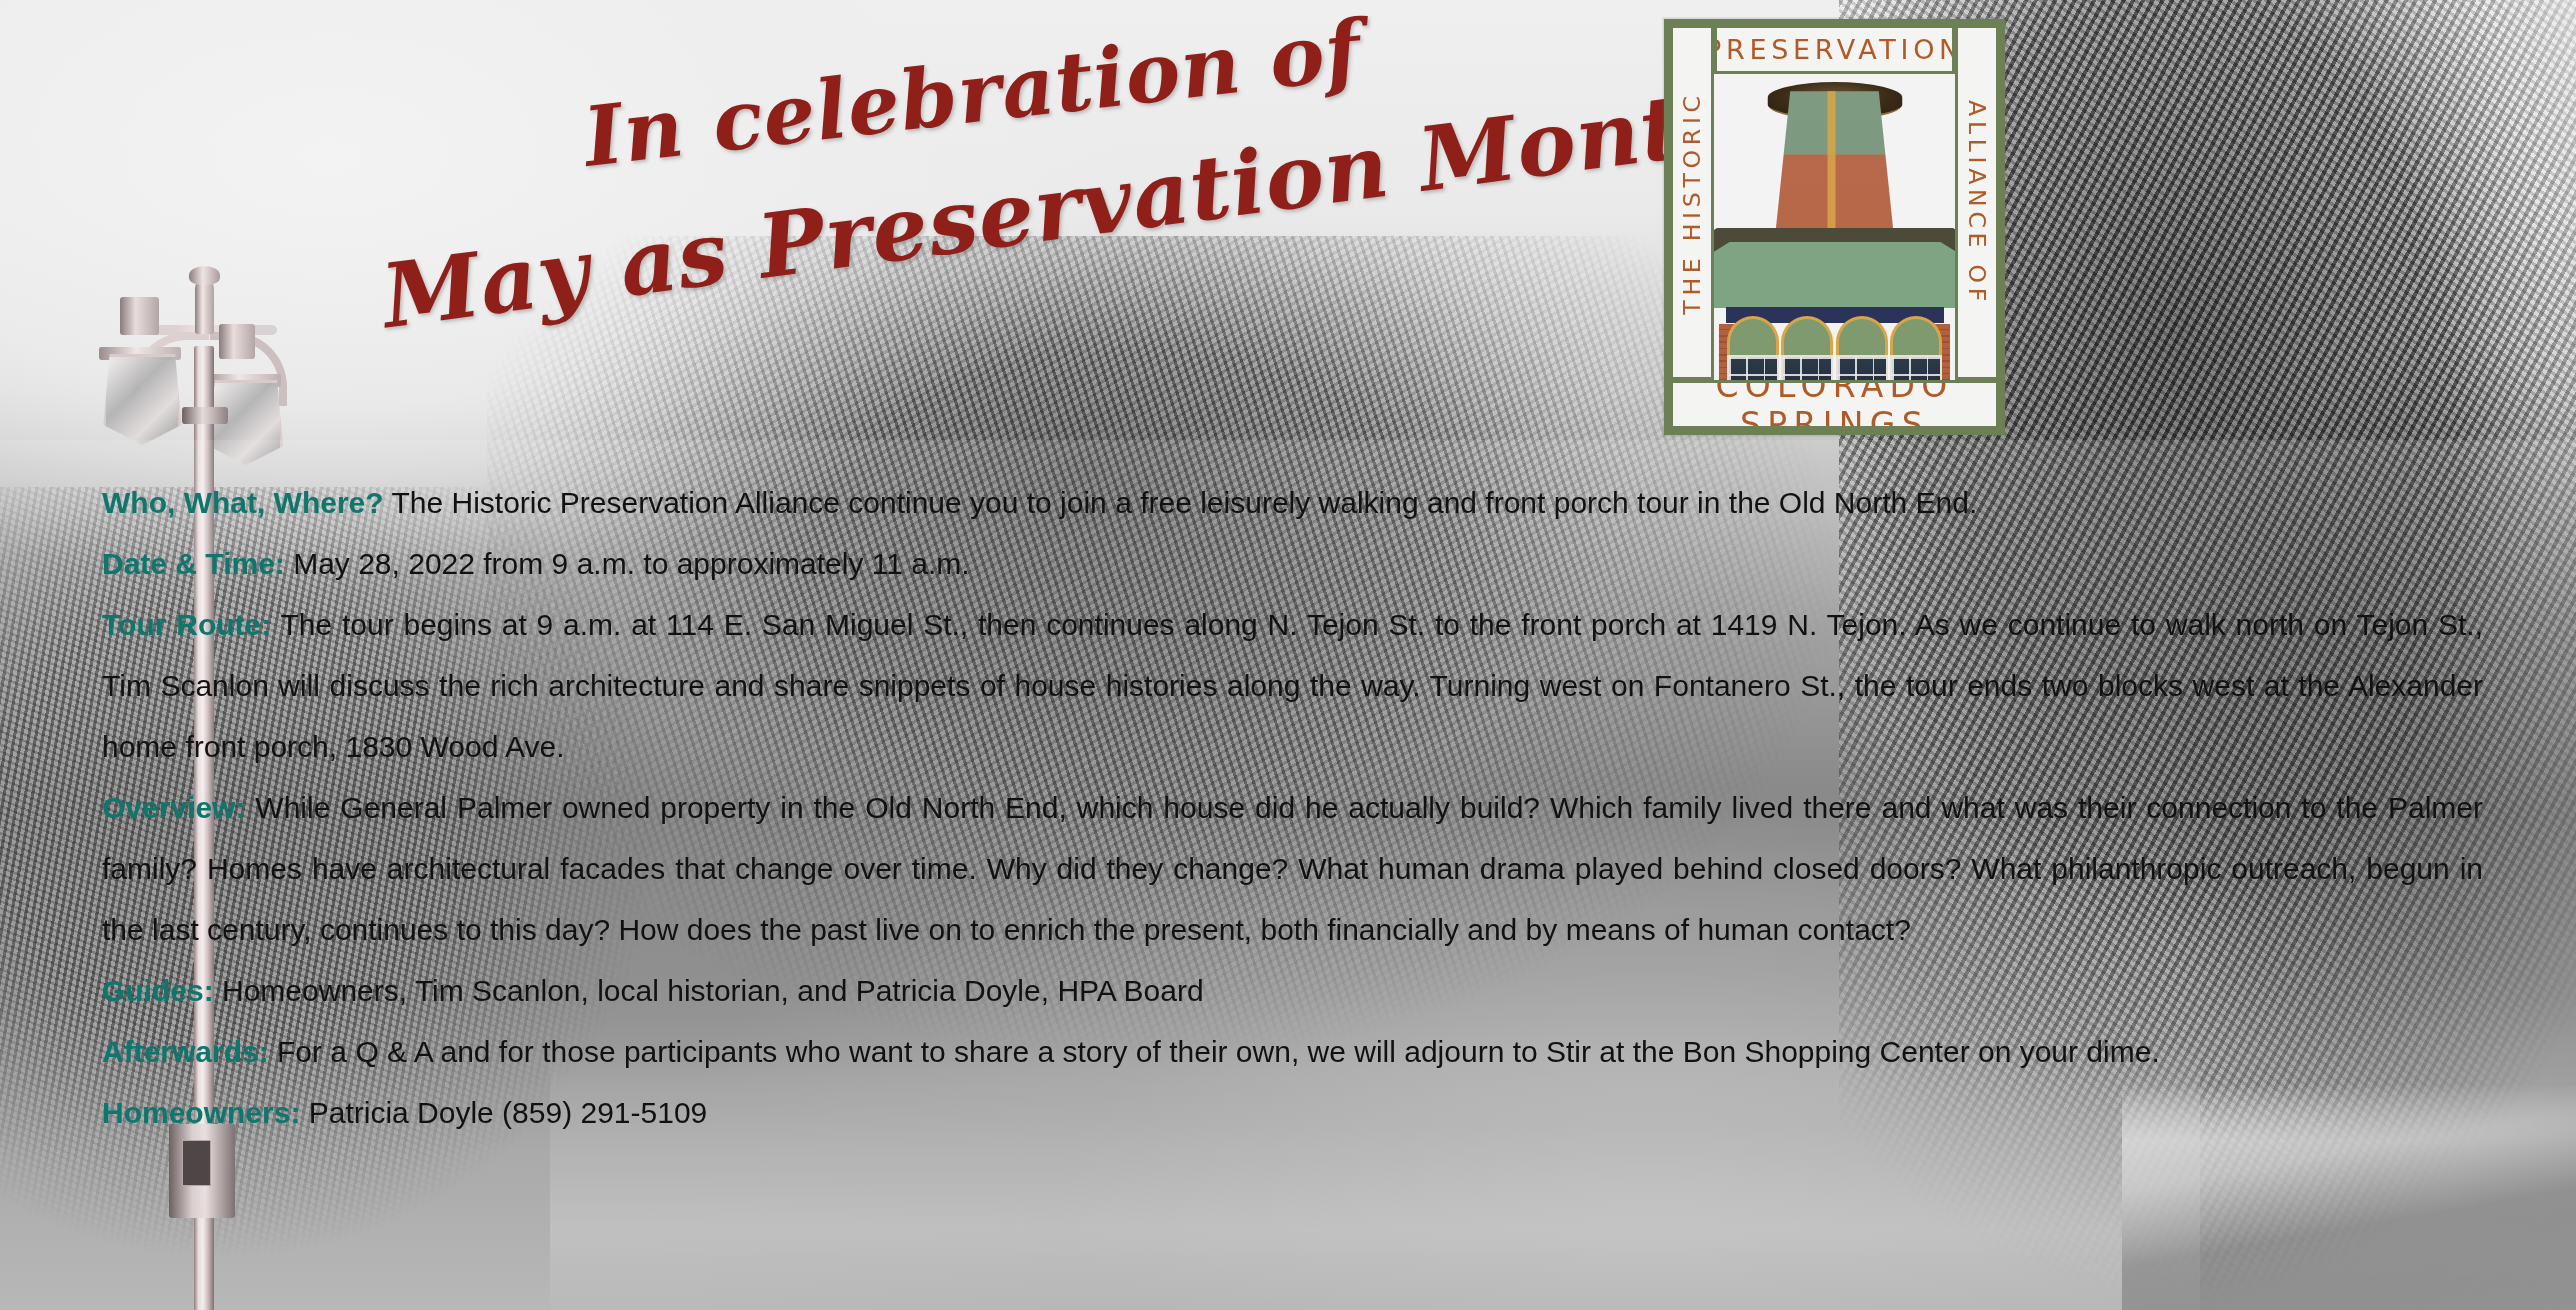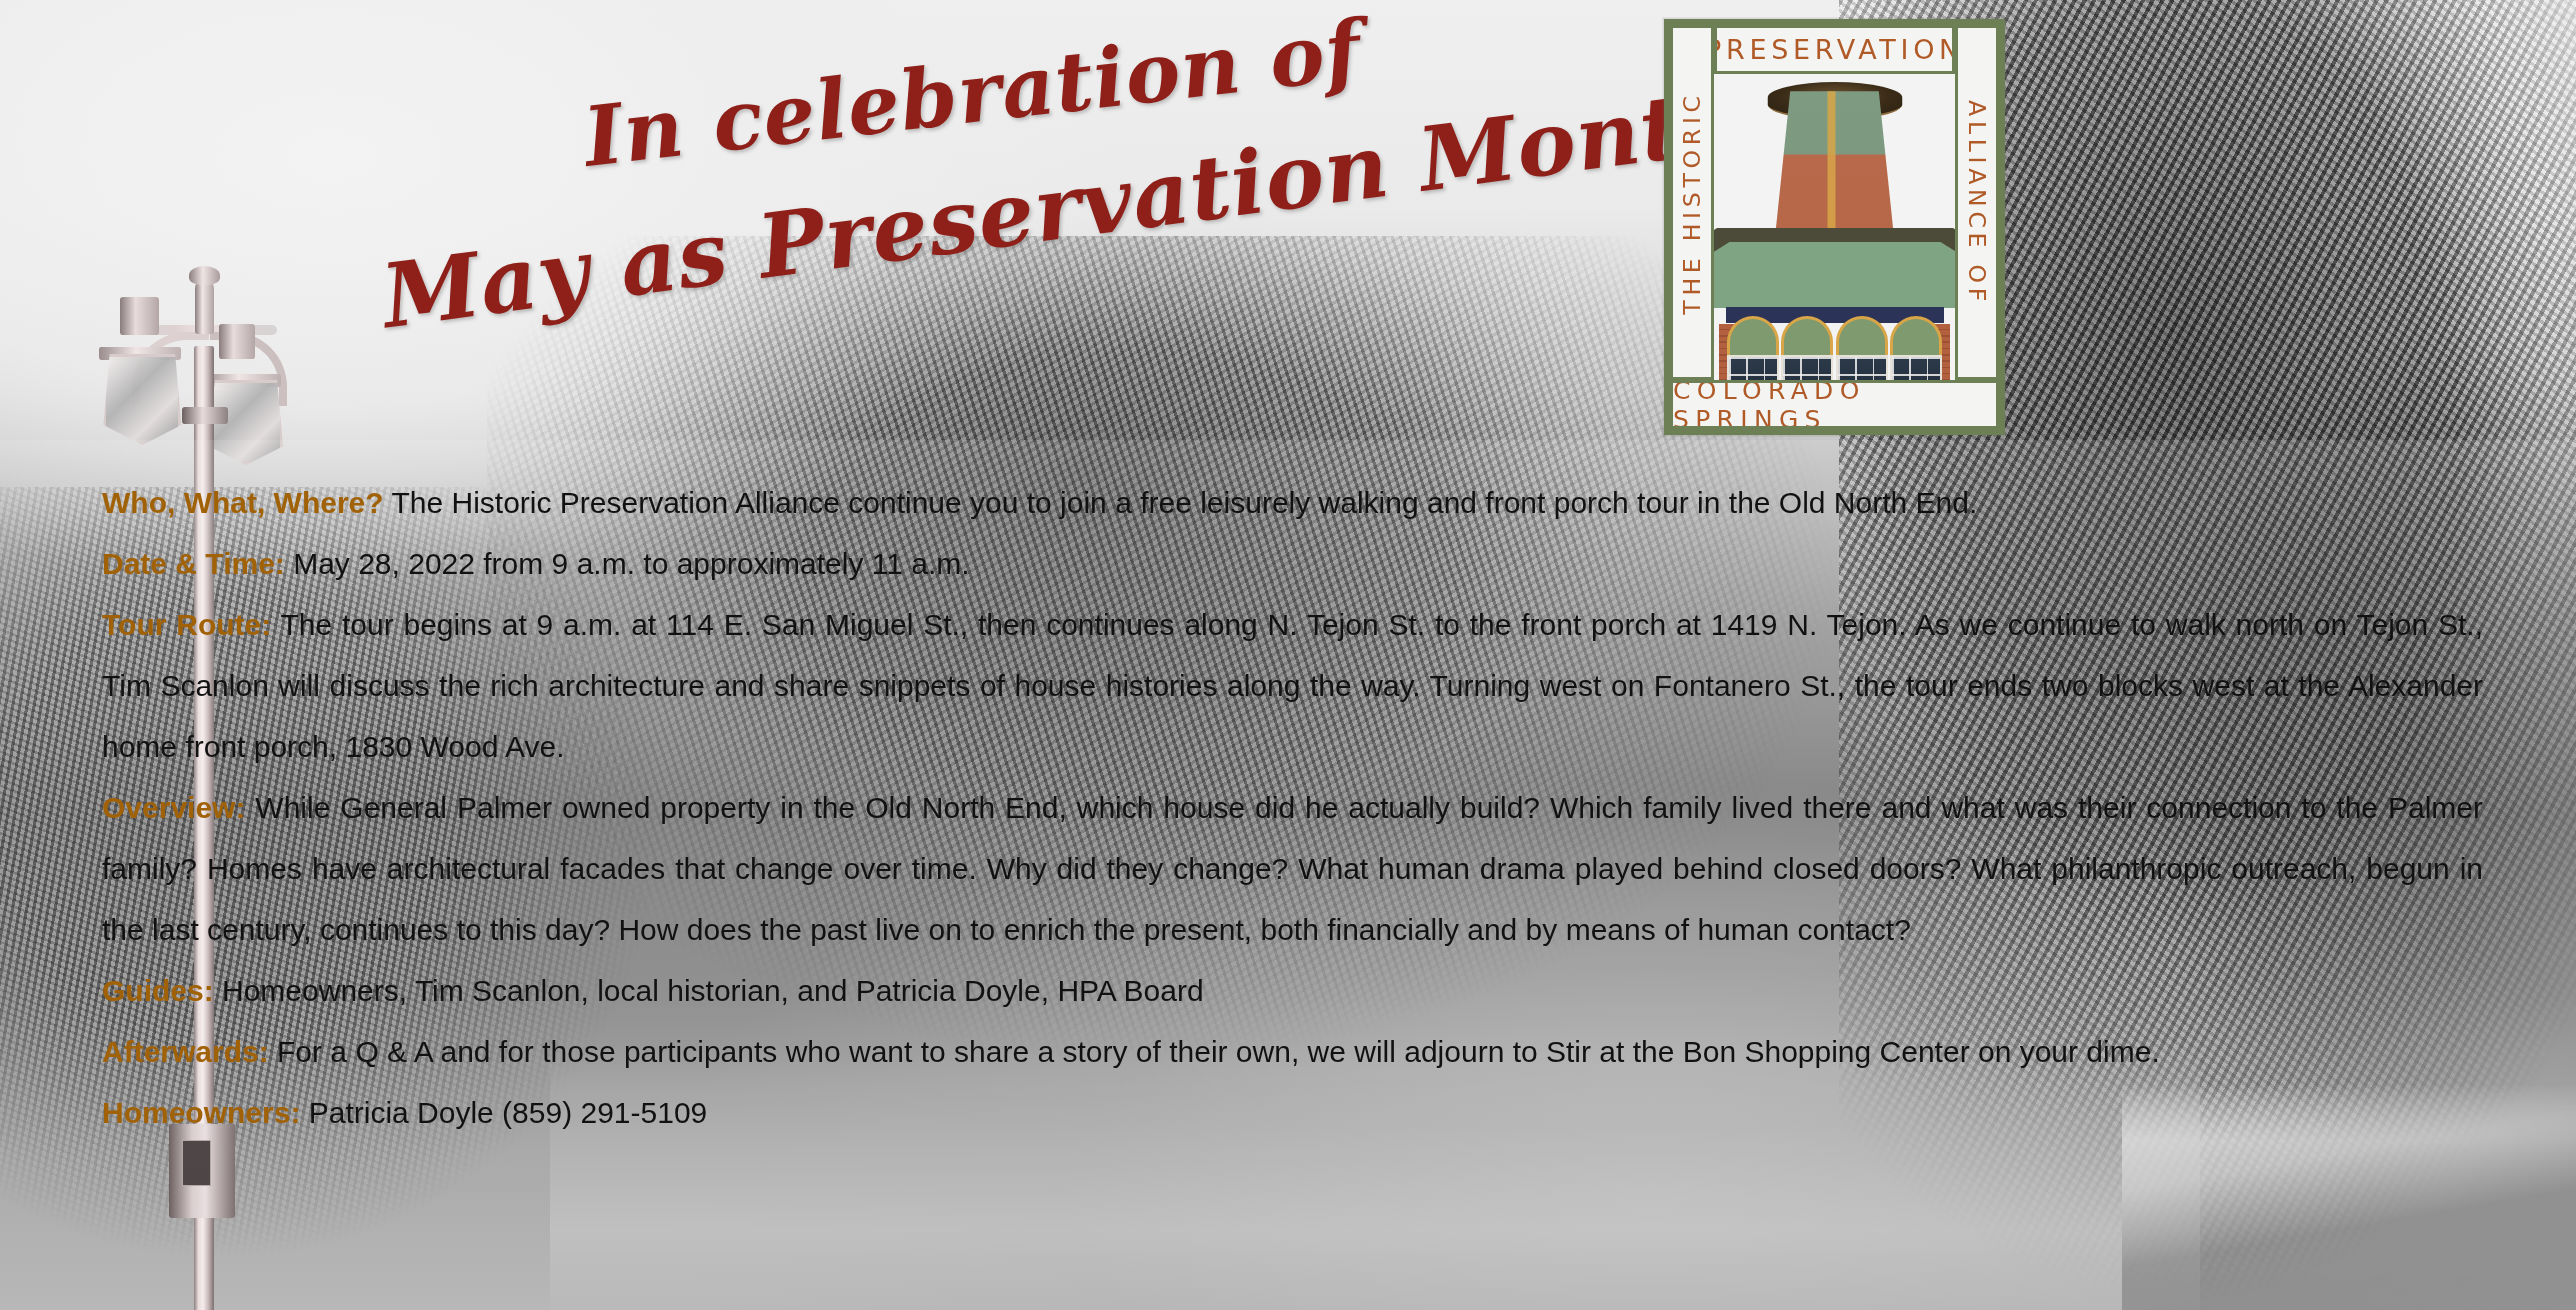"COLORADO SPRINGS" .logo-bottom { font-size: 25px -> 33px; text-align: none -> center }
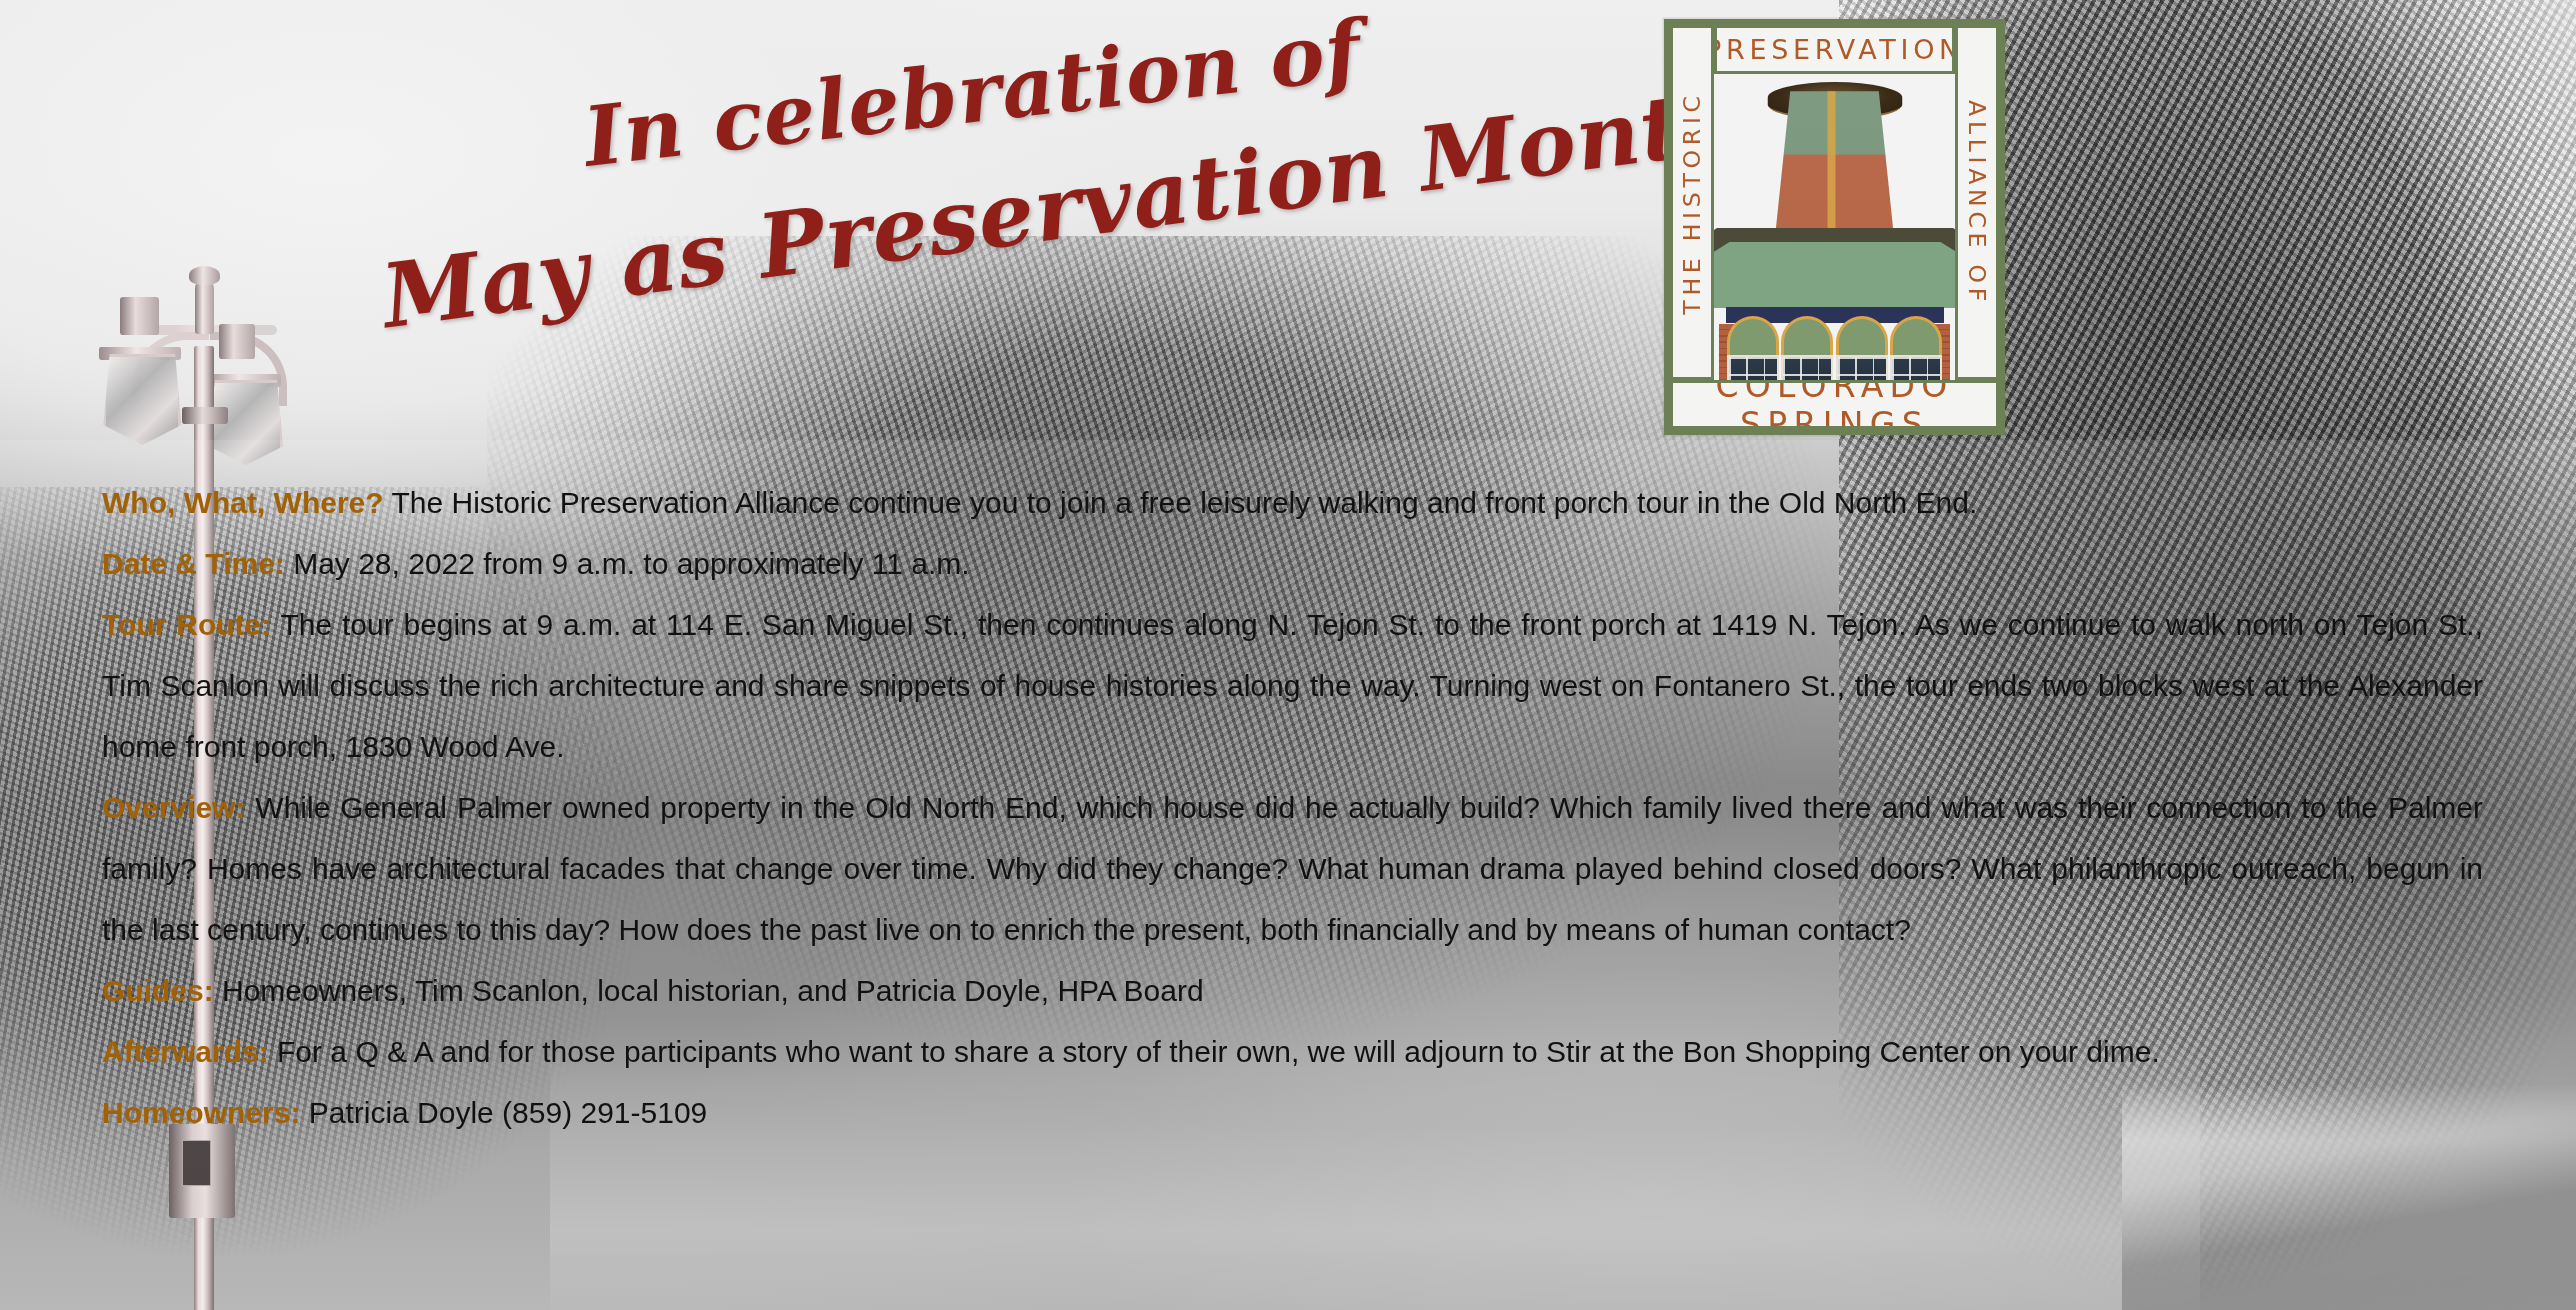"Who, What, Where?" .lbl { color: #a16207 -> #0f766e }
